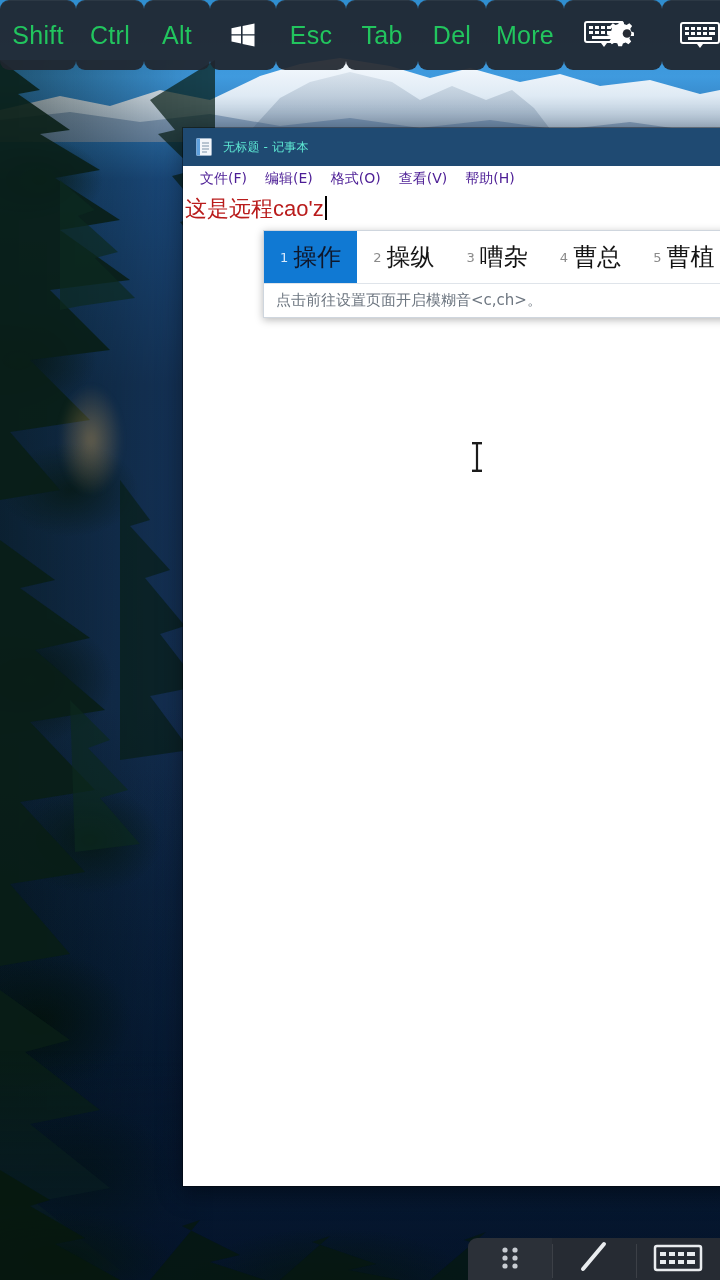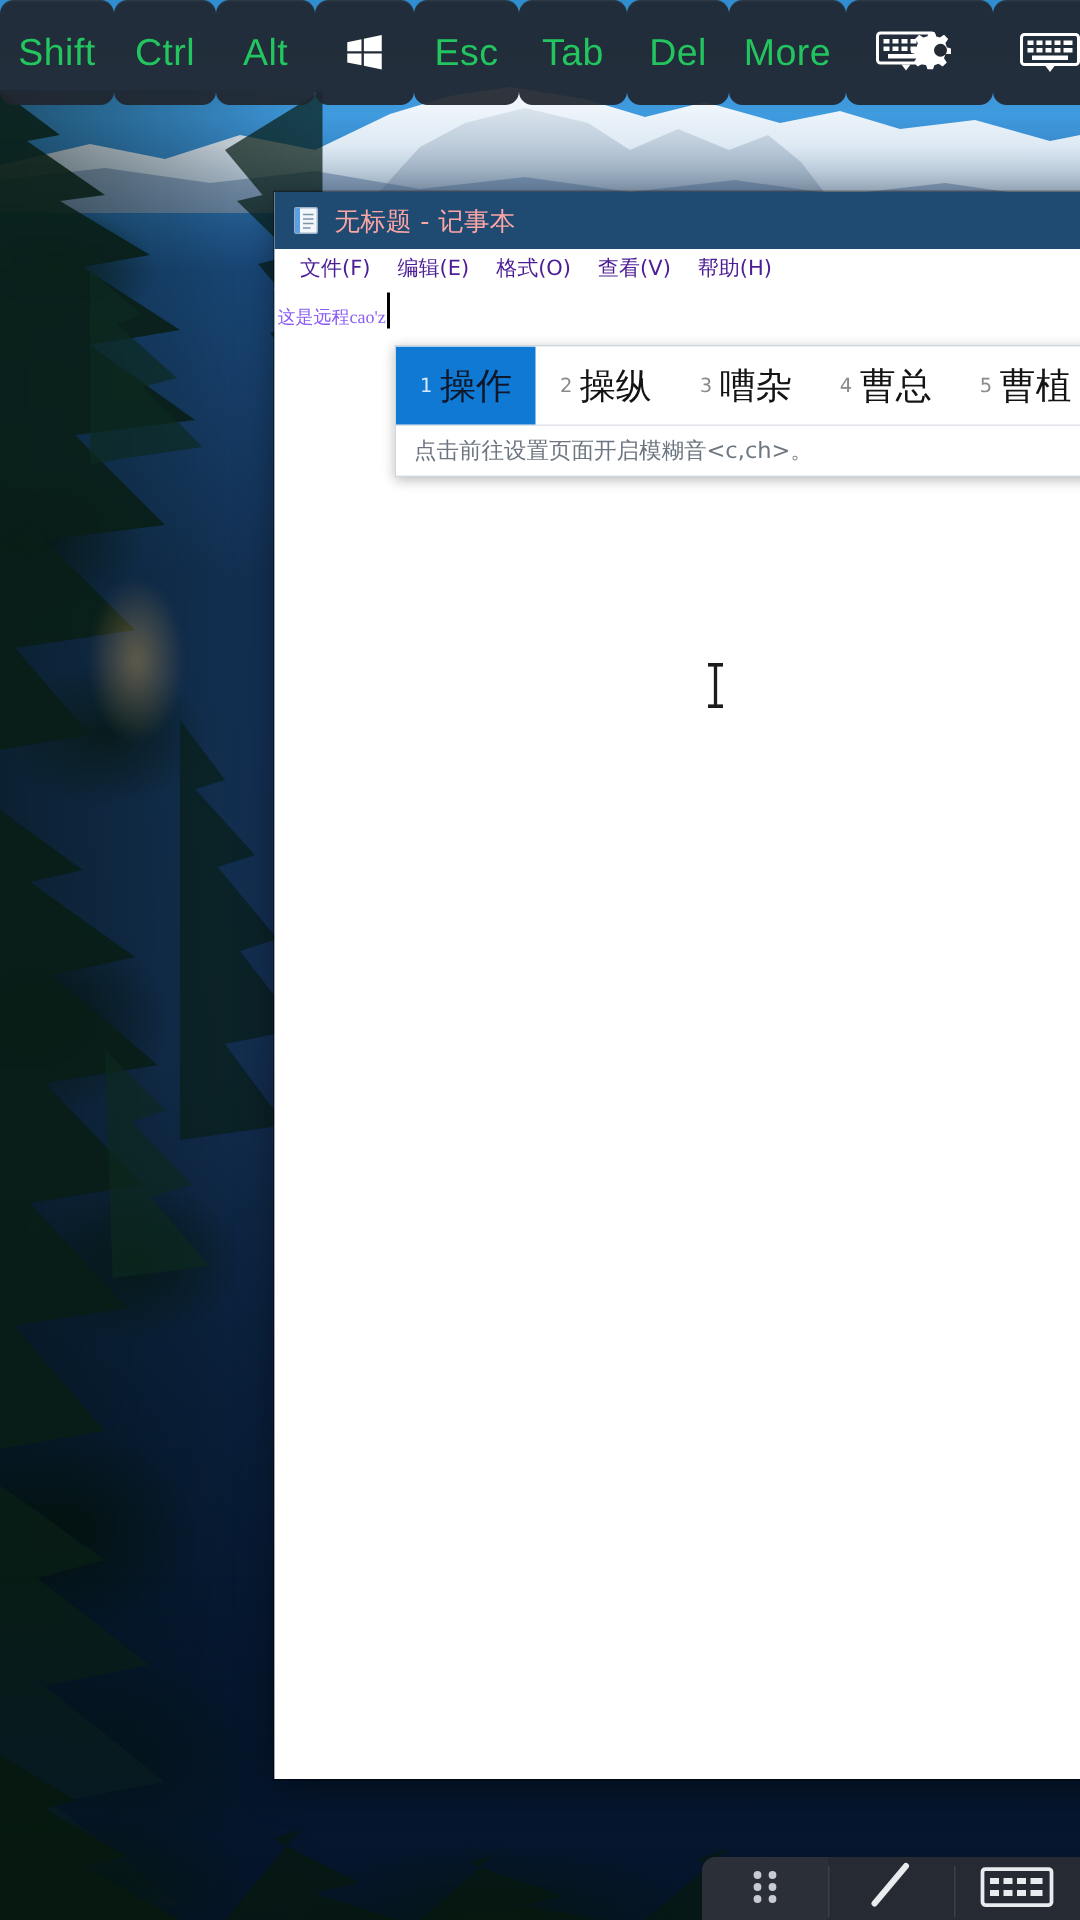"无标题 - 记事本" #np-title-text { color: #fca5a5 -> #5eead4; font-size: 17px -> 12px }
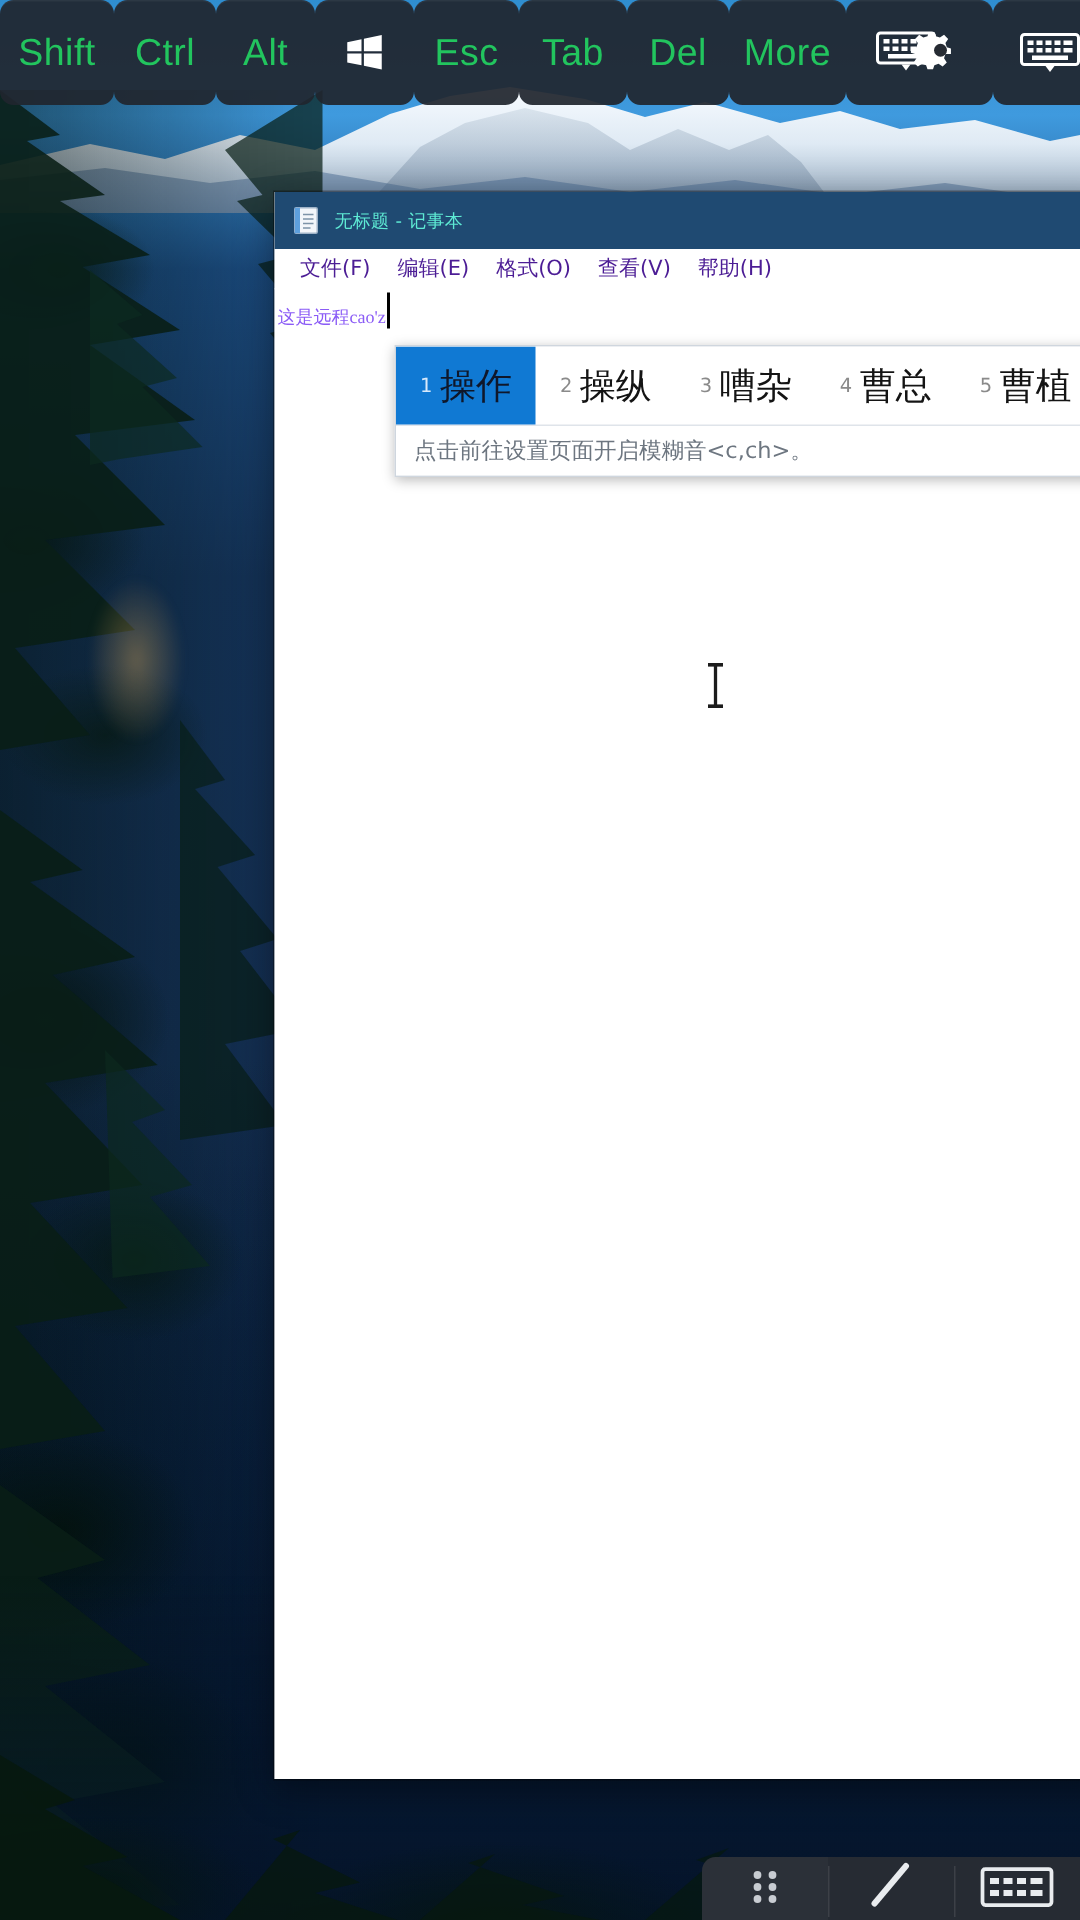"这是远程cao'z" #np-text { color: #8b5cf6 -> #b91c1c; font-family: Liberation Serif, serif -> Liberation Sans, sans-serif; font-size: 12px -> 22px }
